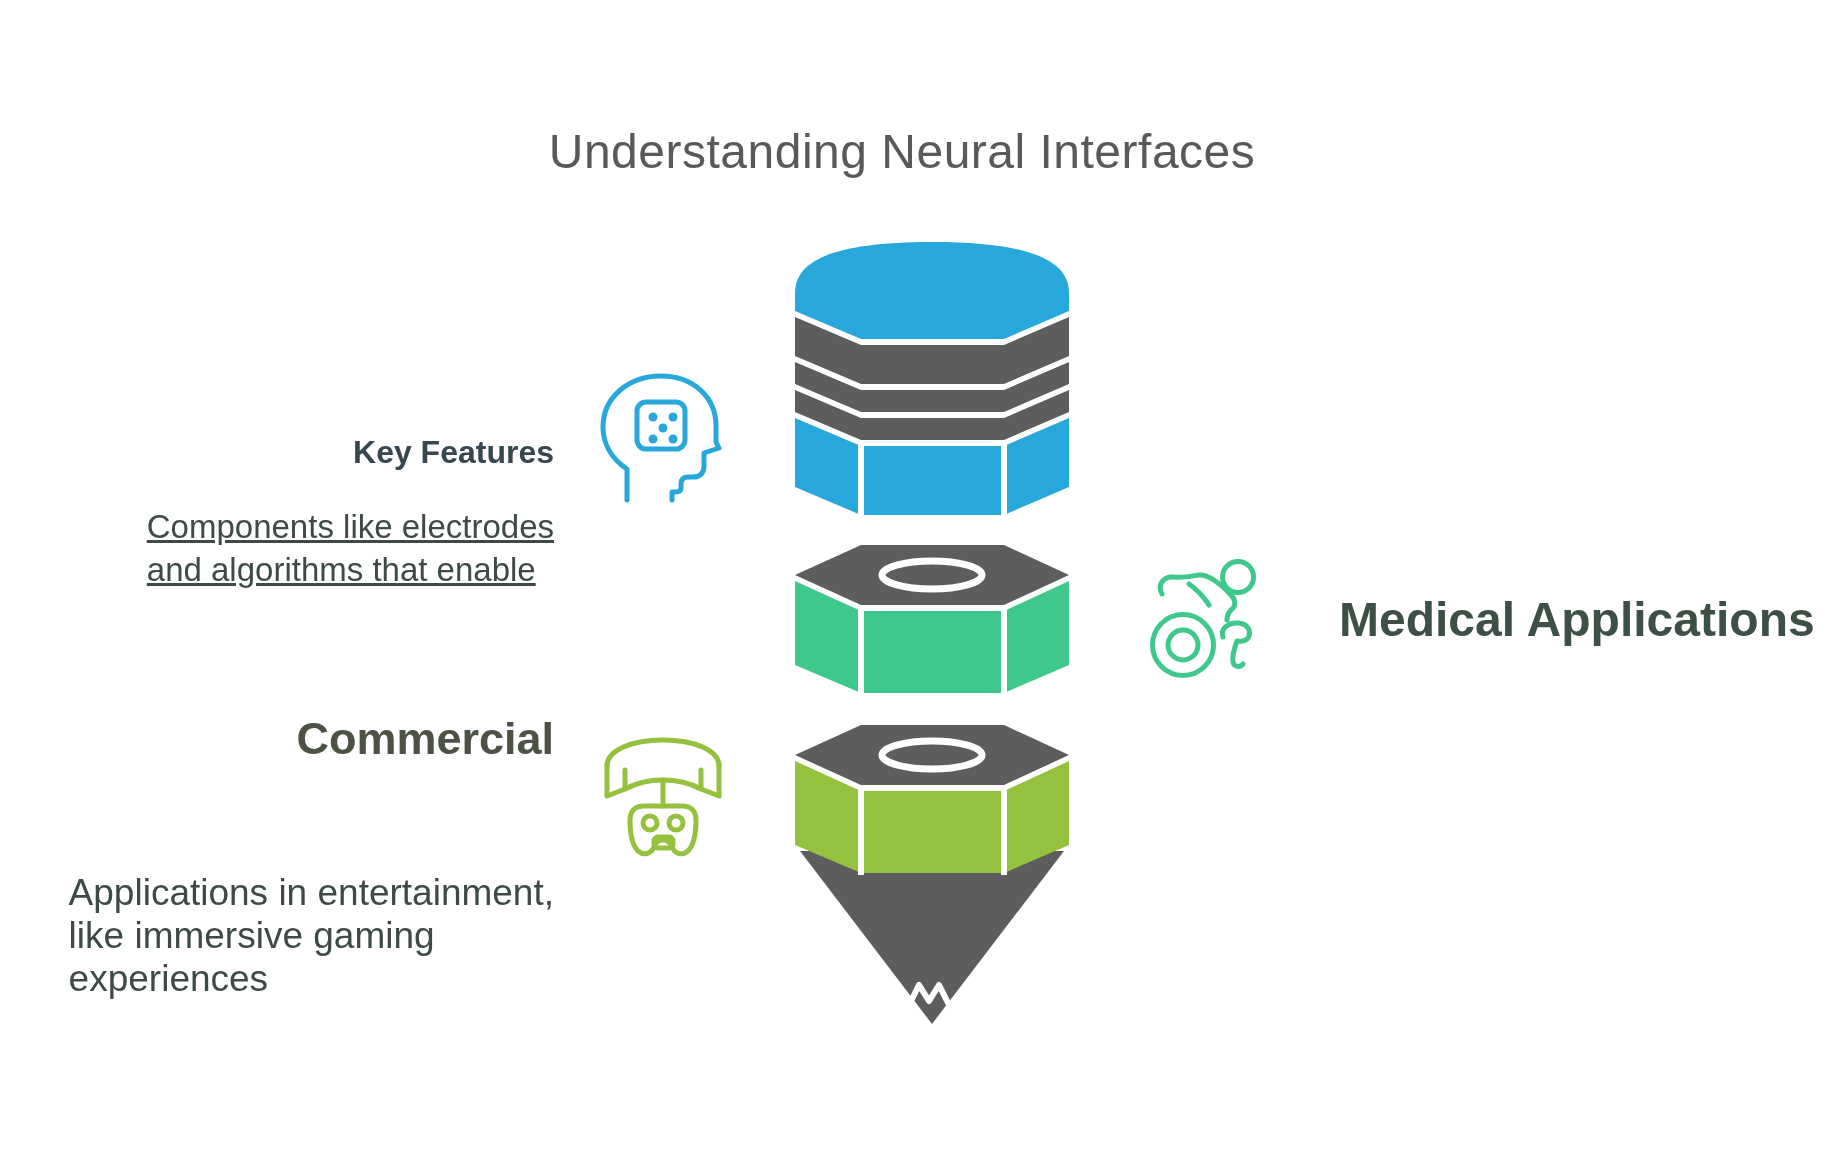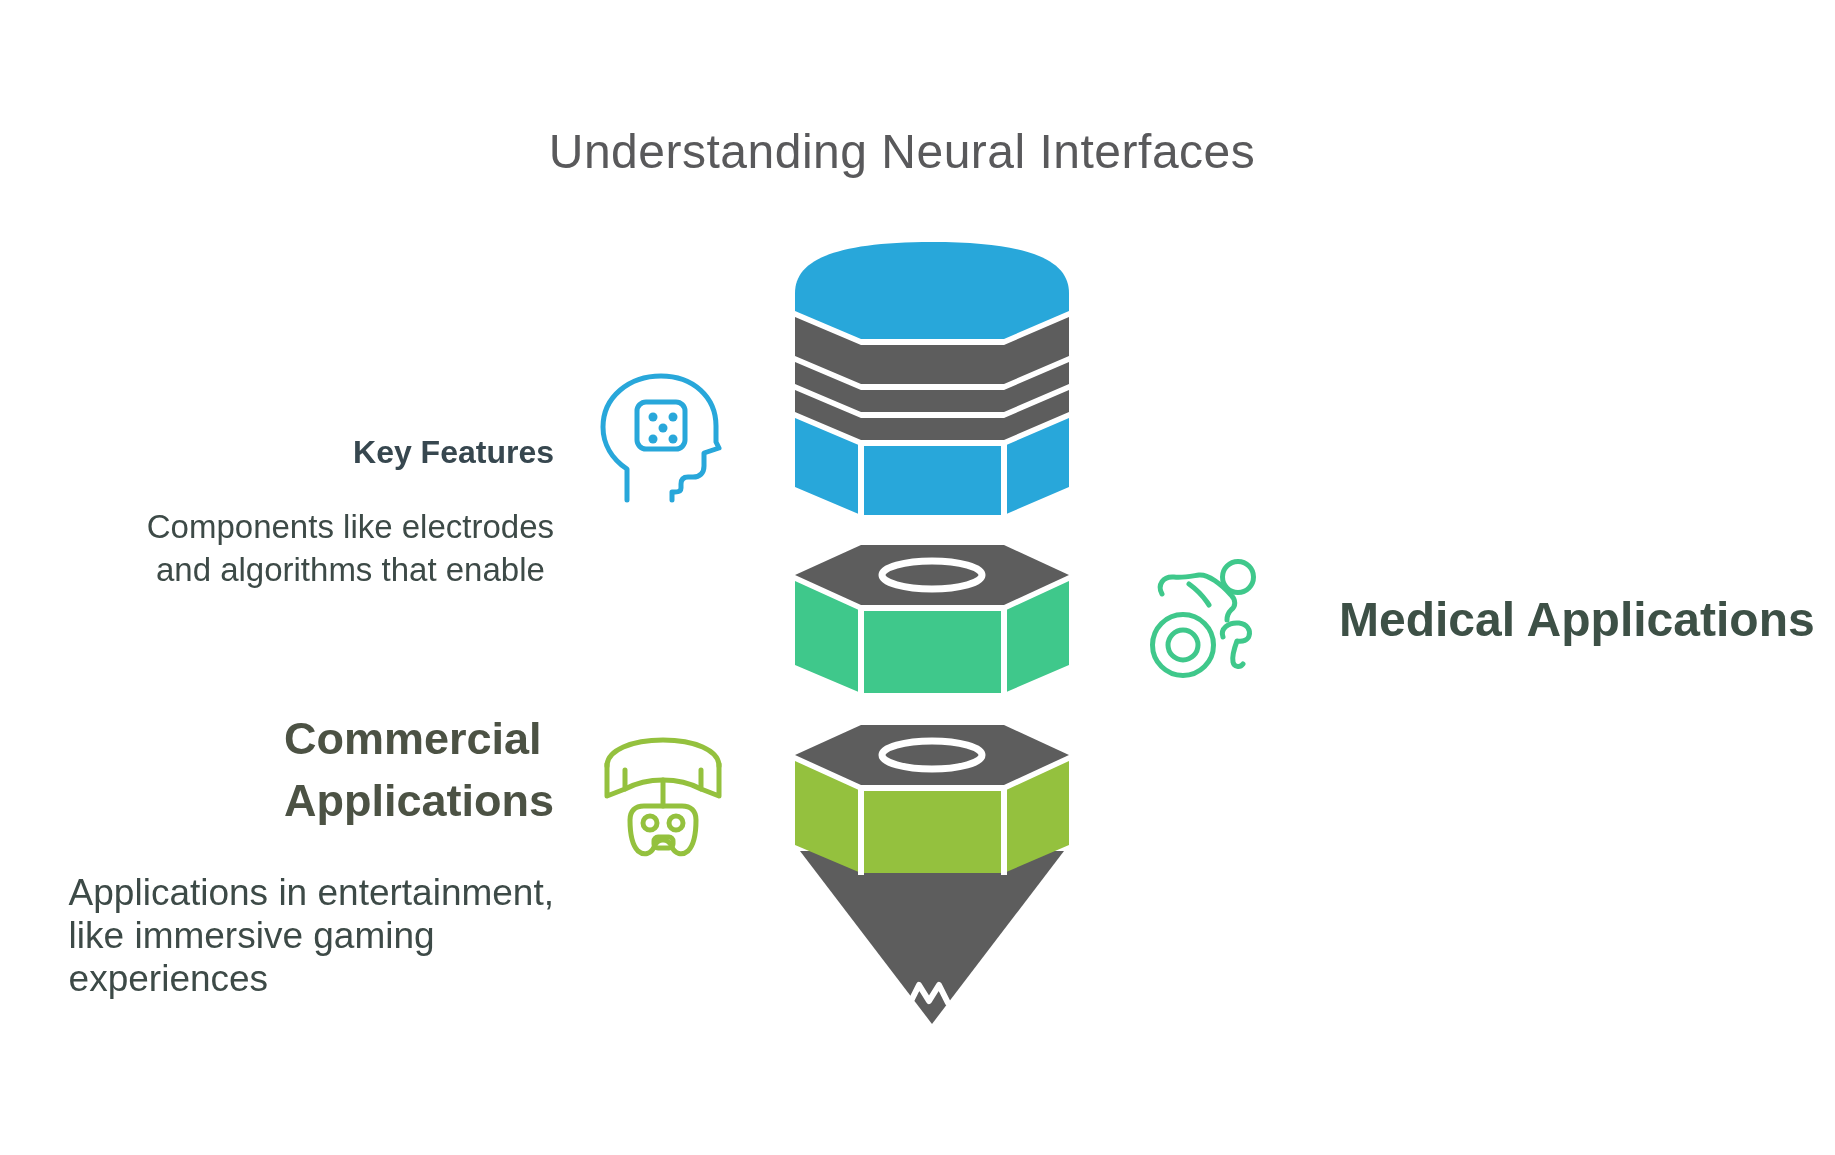"Components like electrodes" #kf-para { text-align: center -> left; text-decoration: none -> underline }
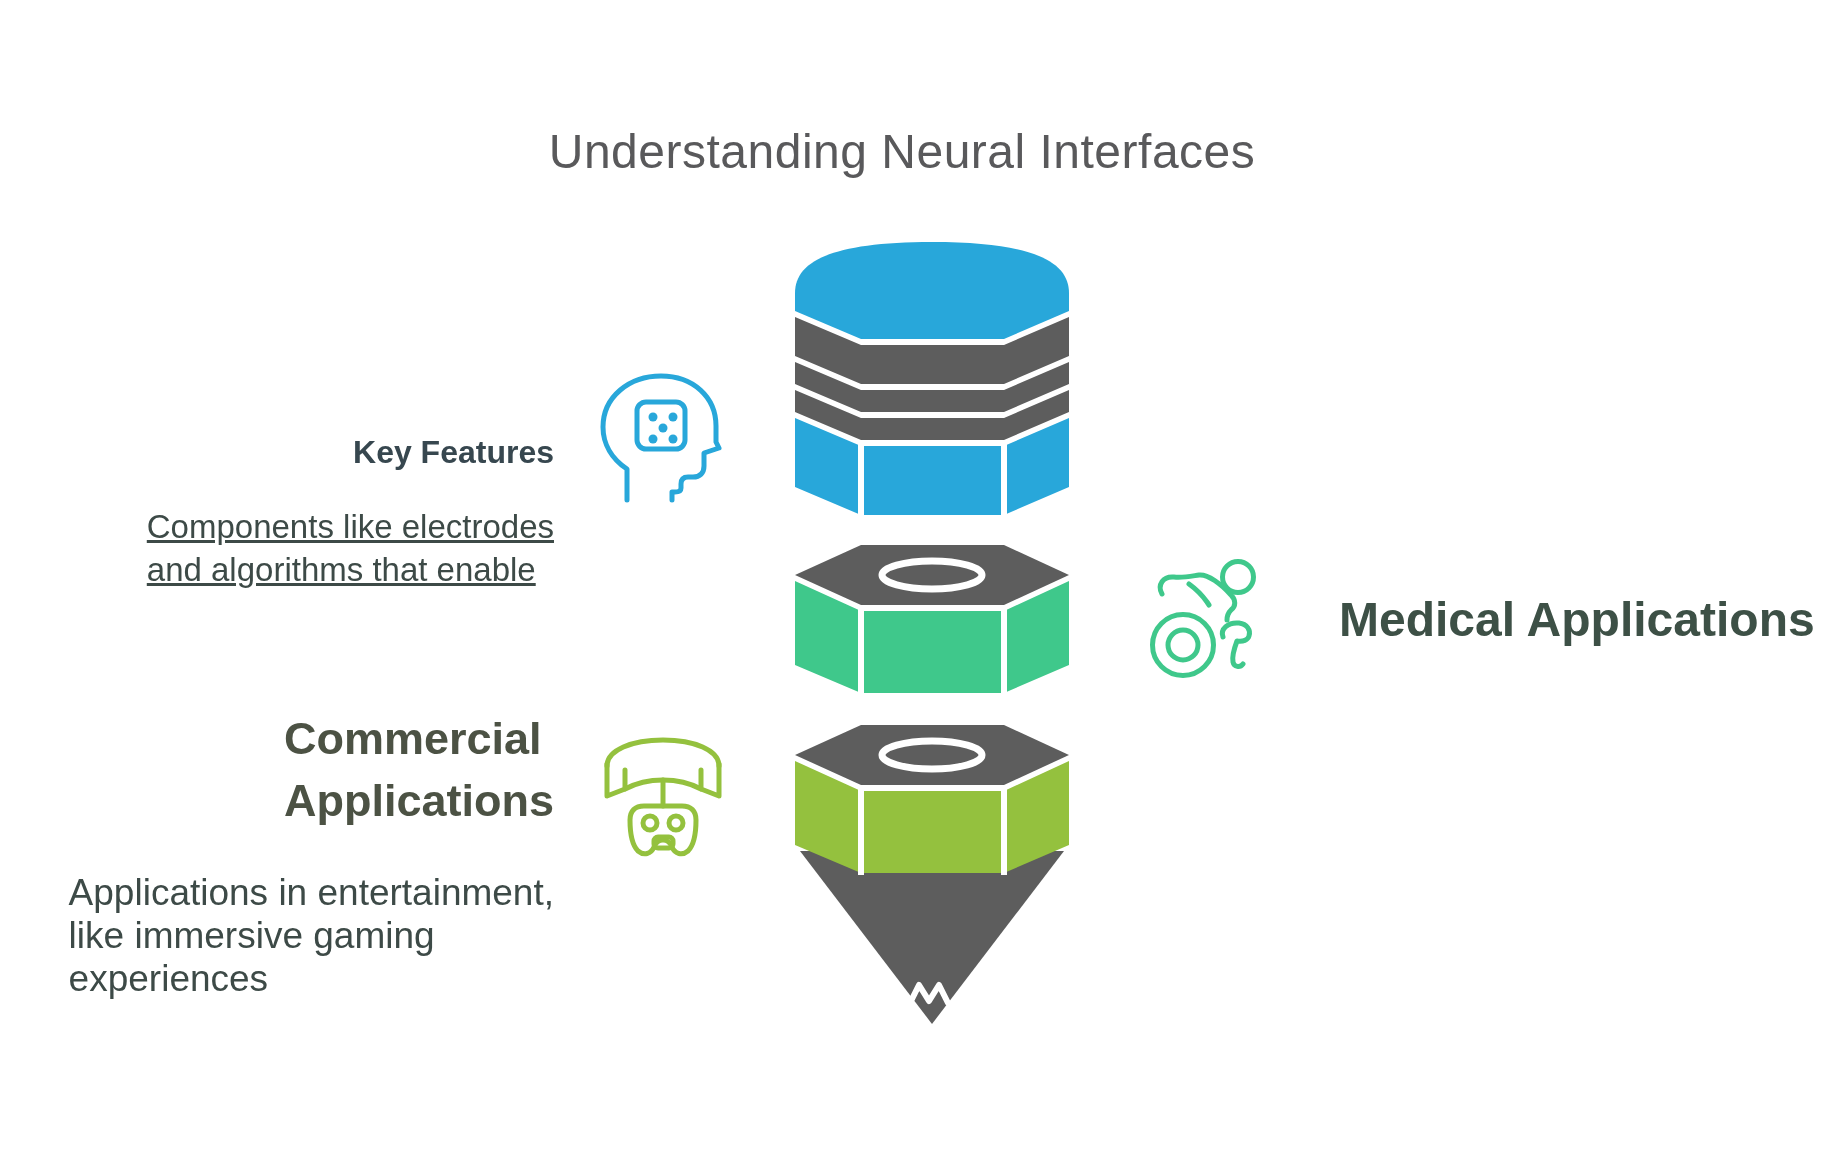"Applications" span.ln { html: <span>Applications</span> -> none }
